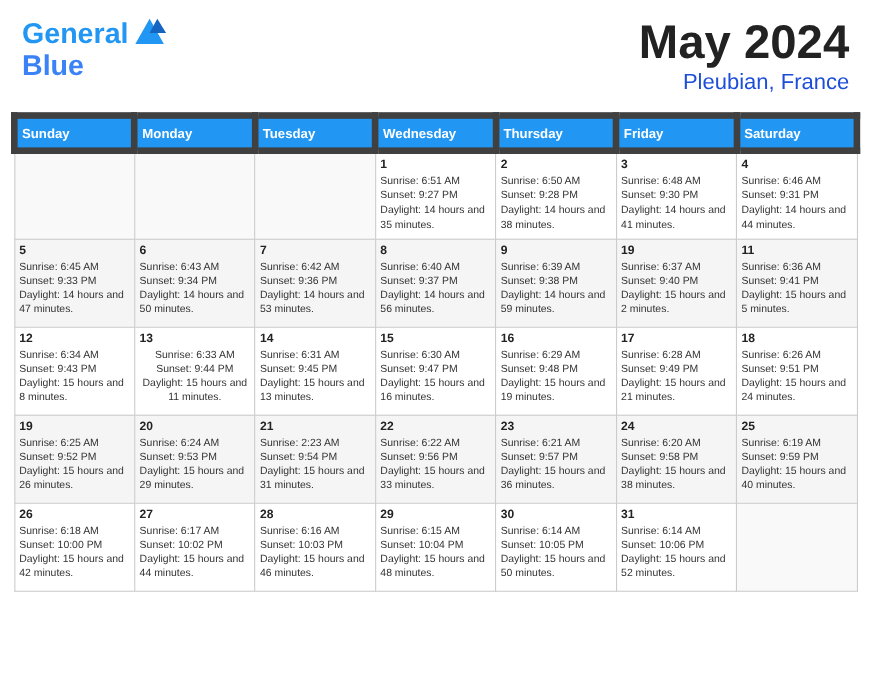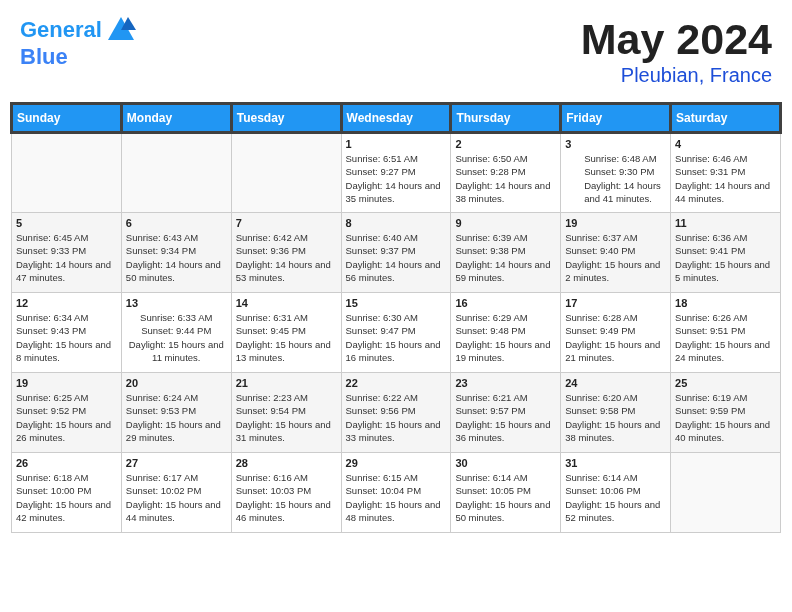"General" .logo-text { font-size: 22px -> 26px }
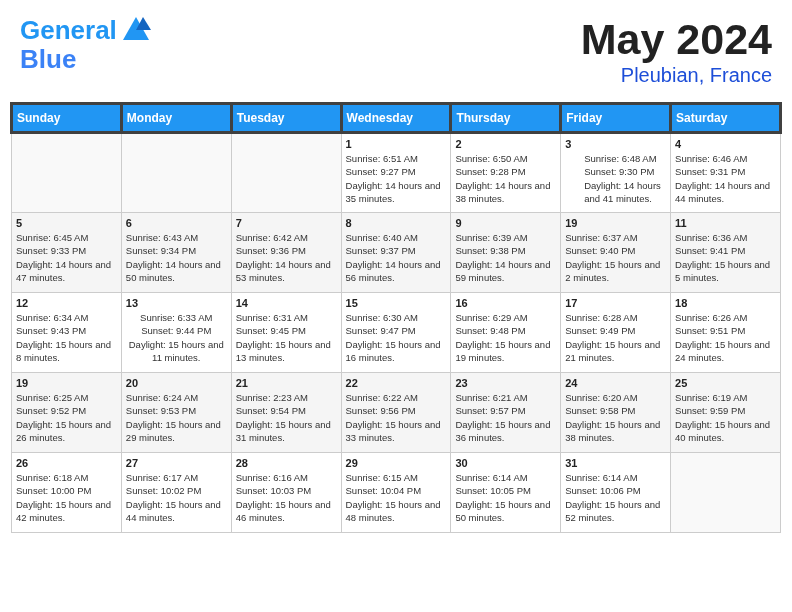"Sunday" thead th { border: 3px solid #404040 -> 6px solid #404040 }
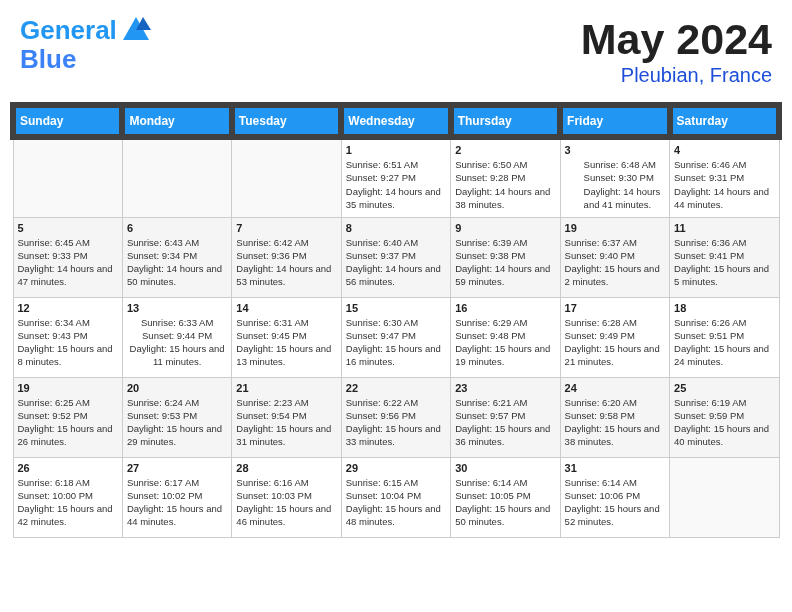"Sunrise: 6:48 AM" div.day-info { margin-left: 19px -> none }
